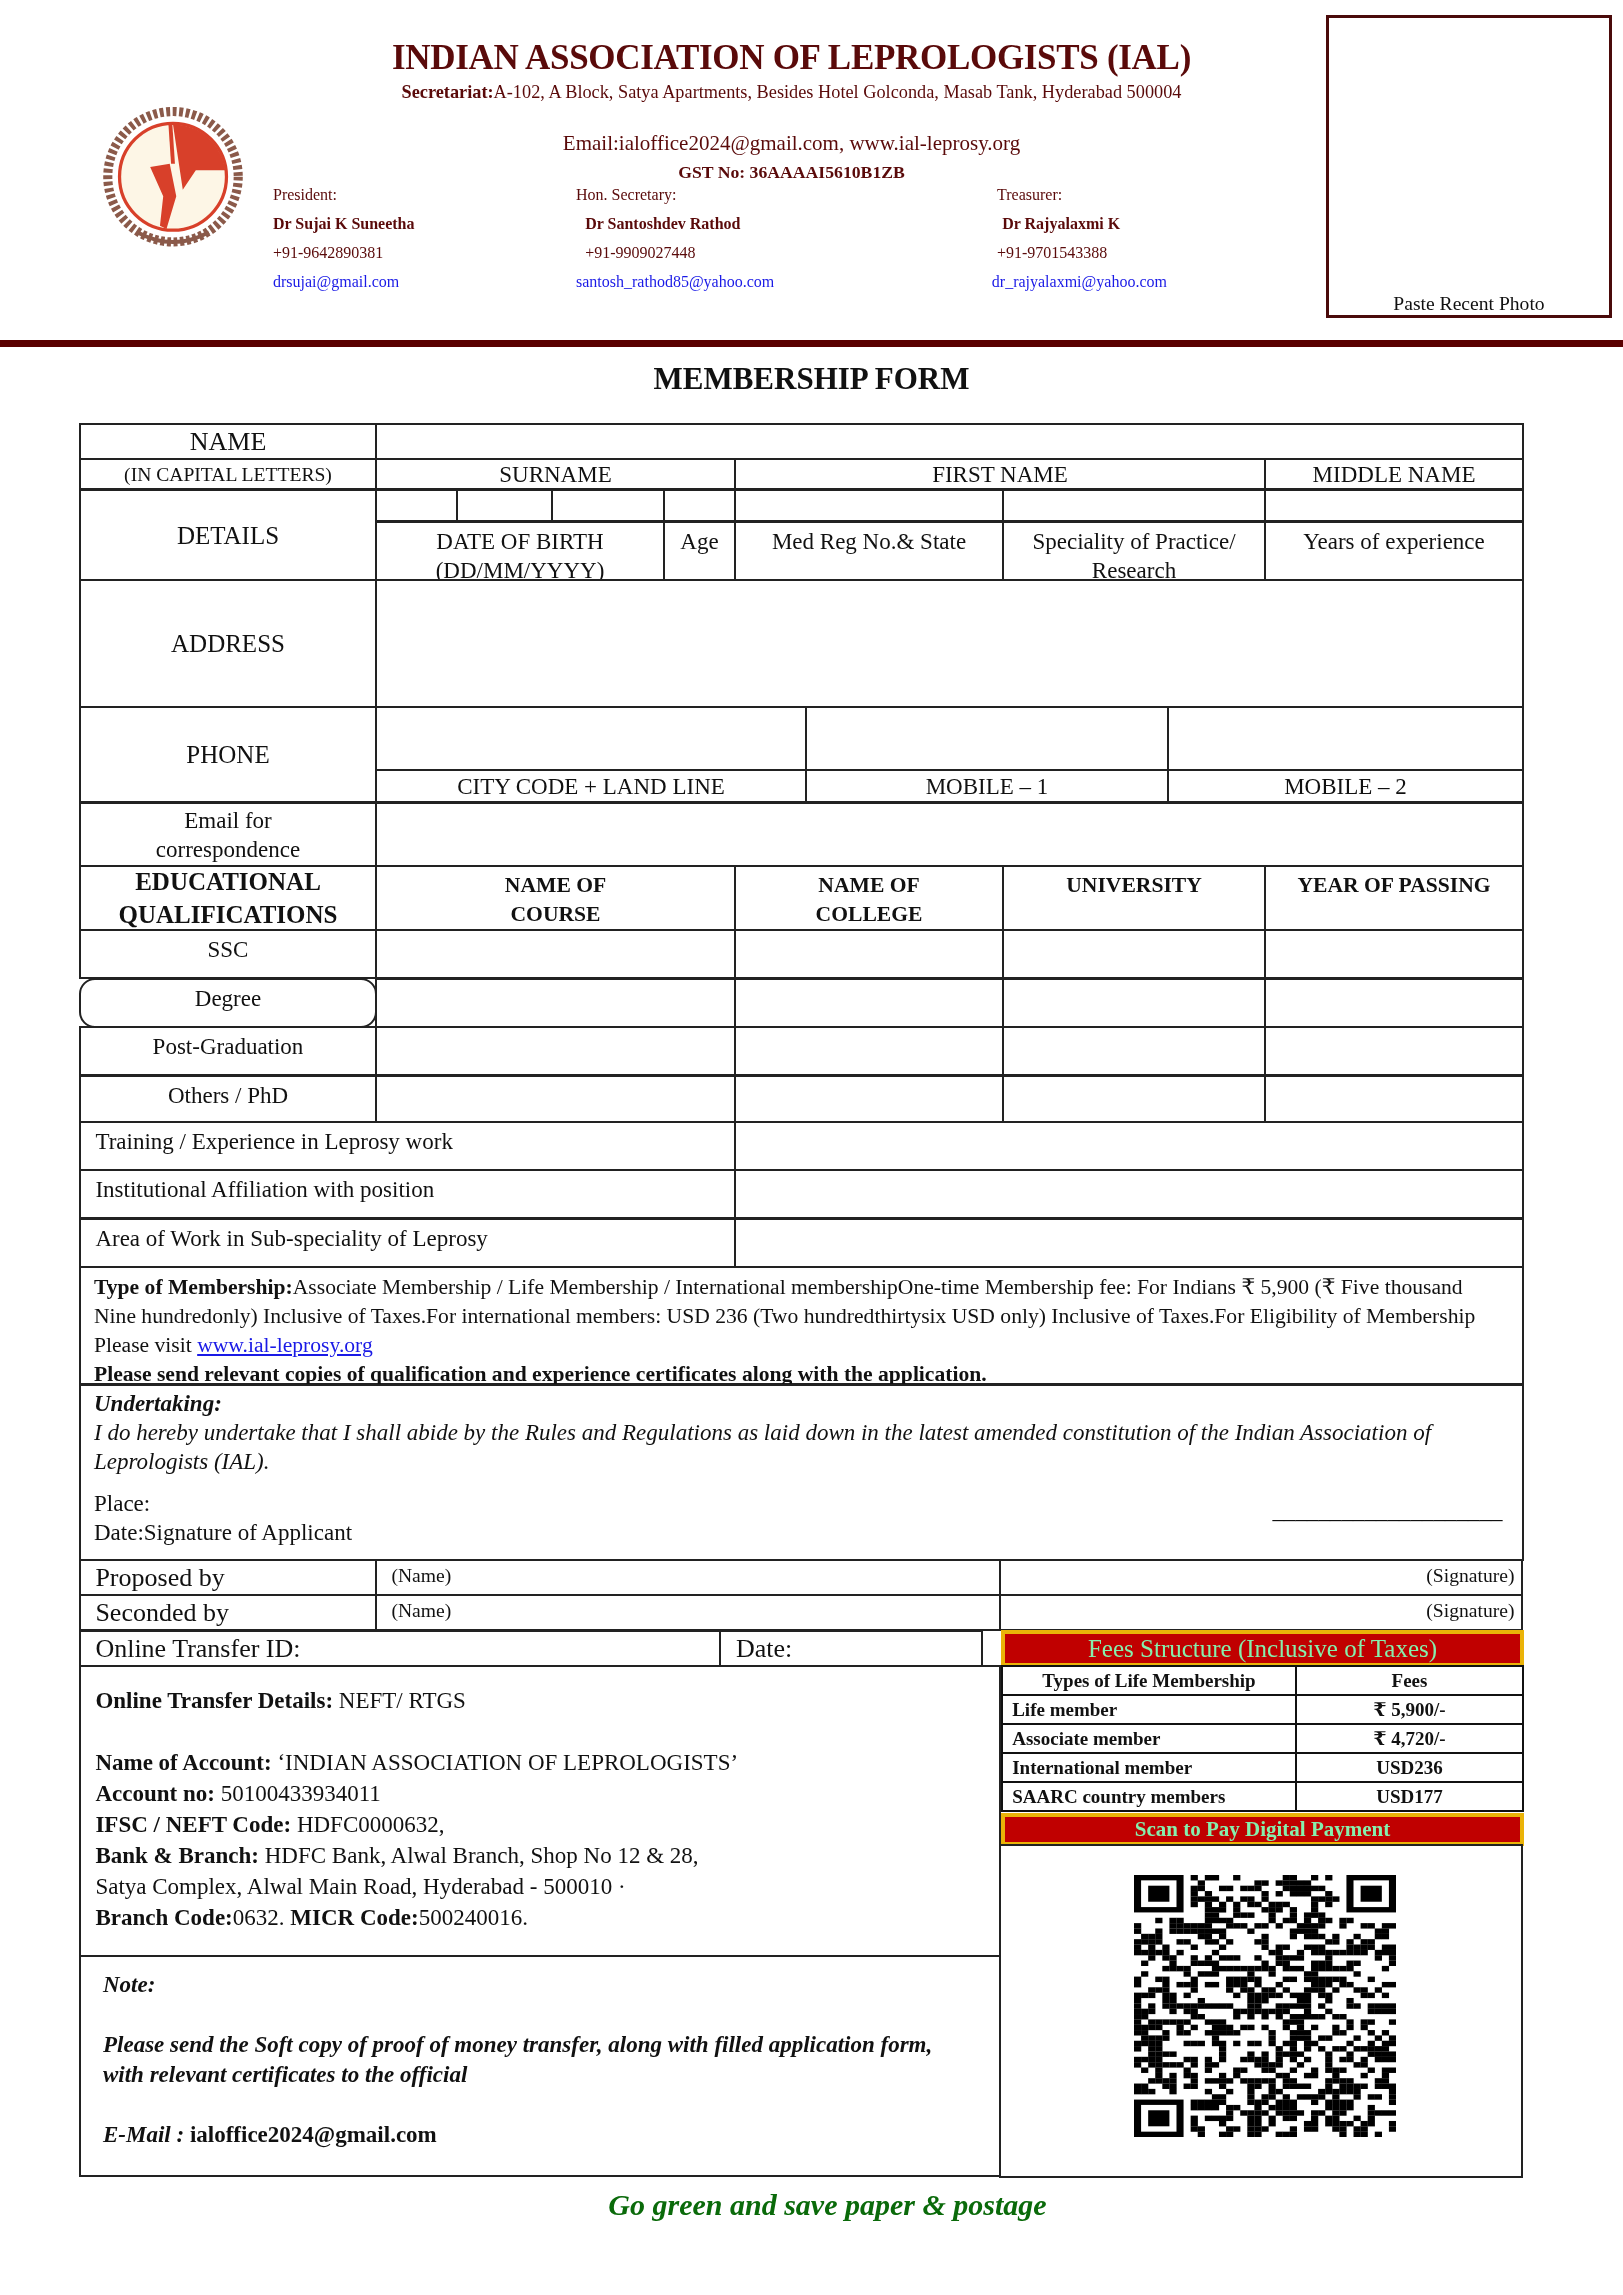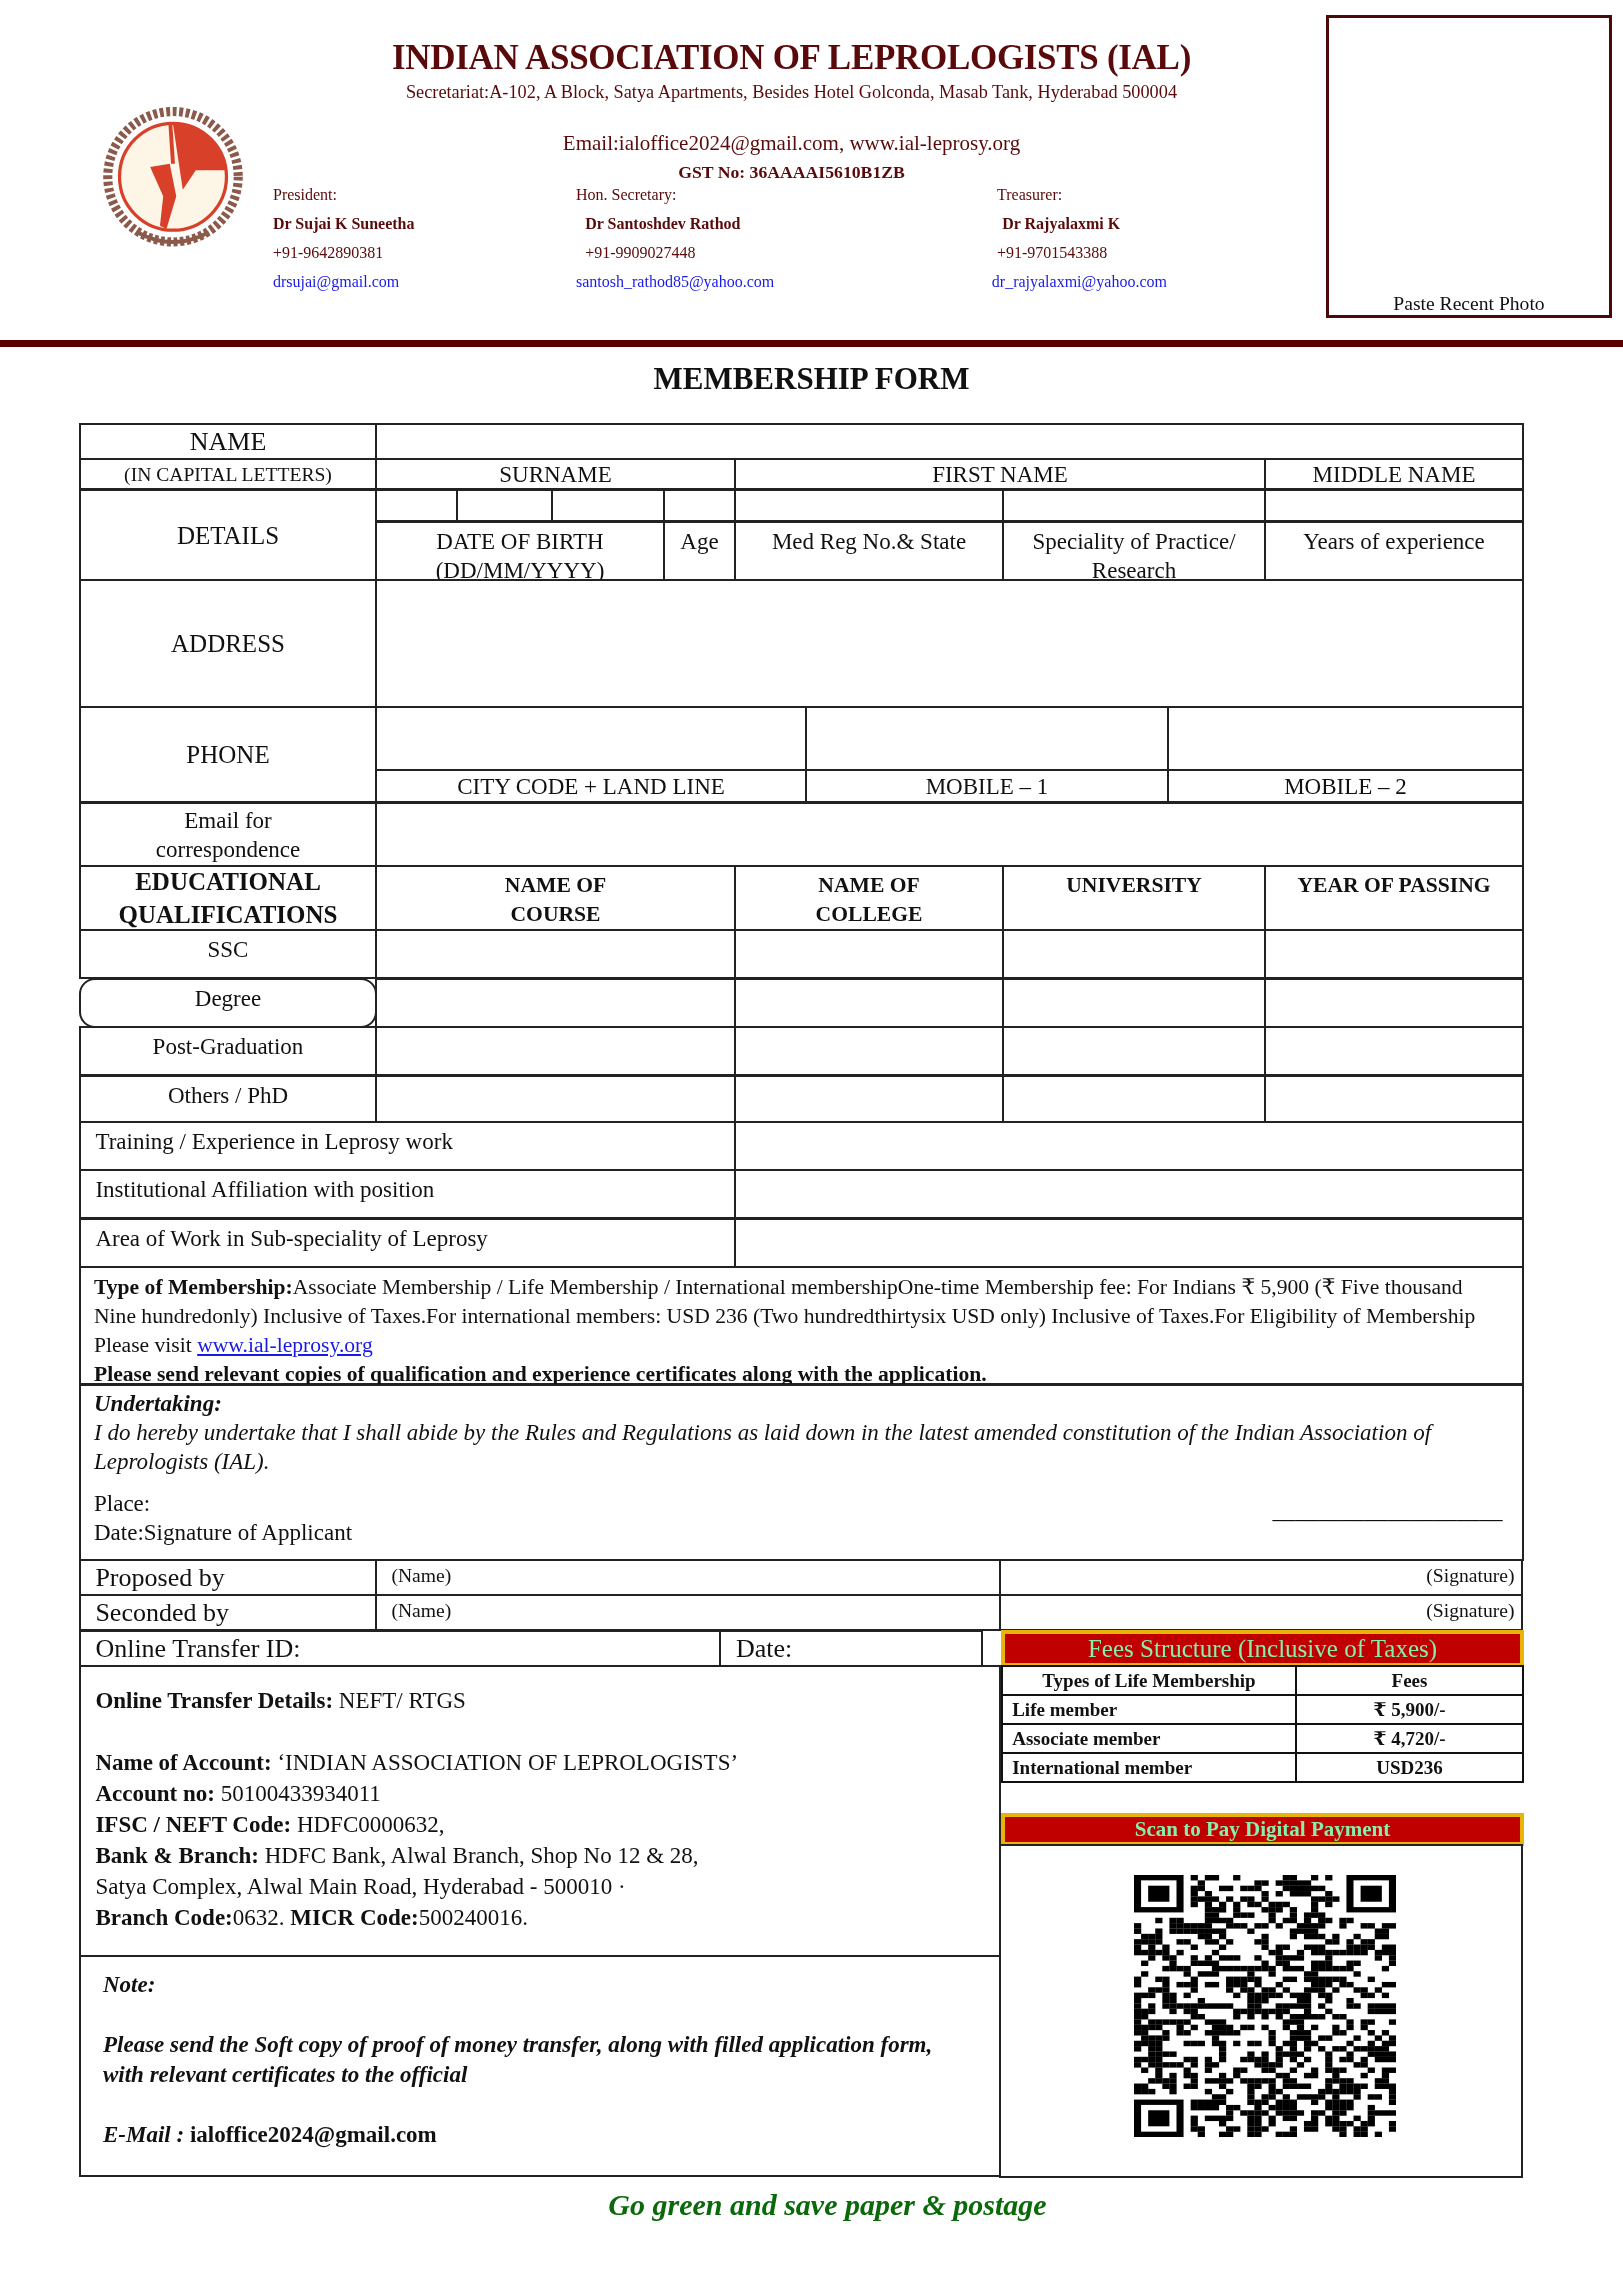"Secretariat:" #secretariat b { font-weight: normal -> bold }
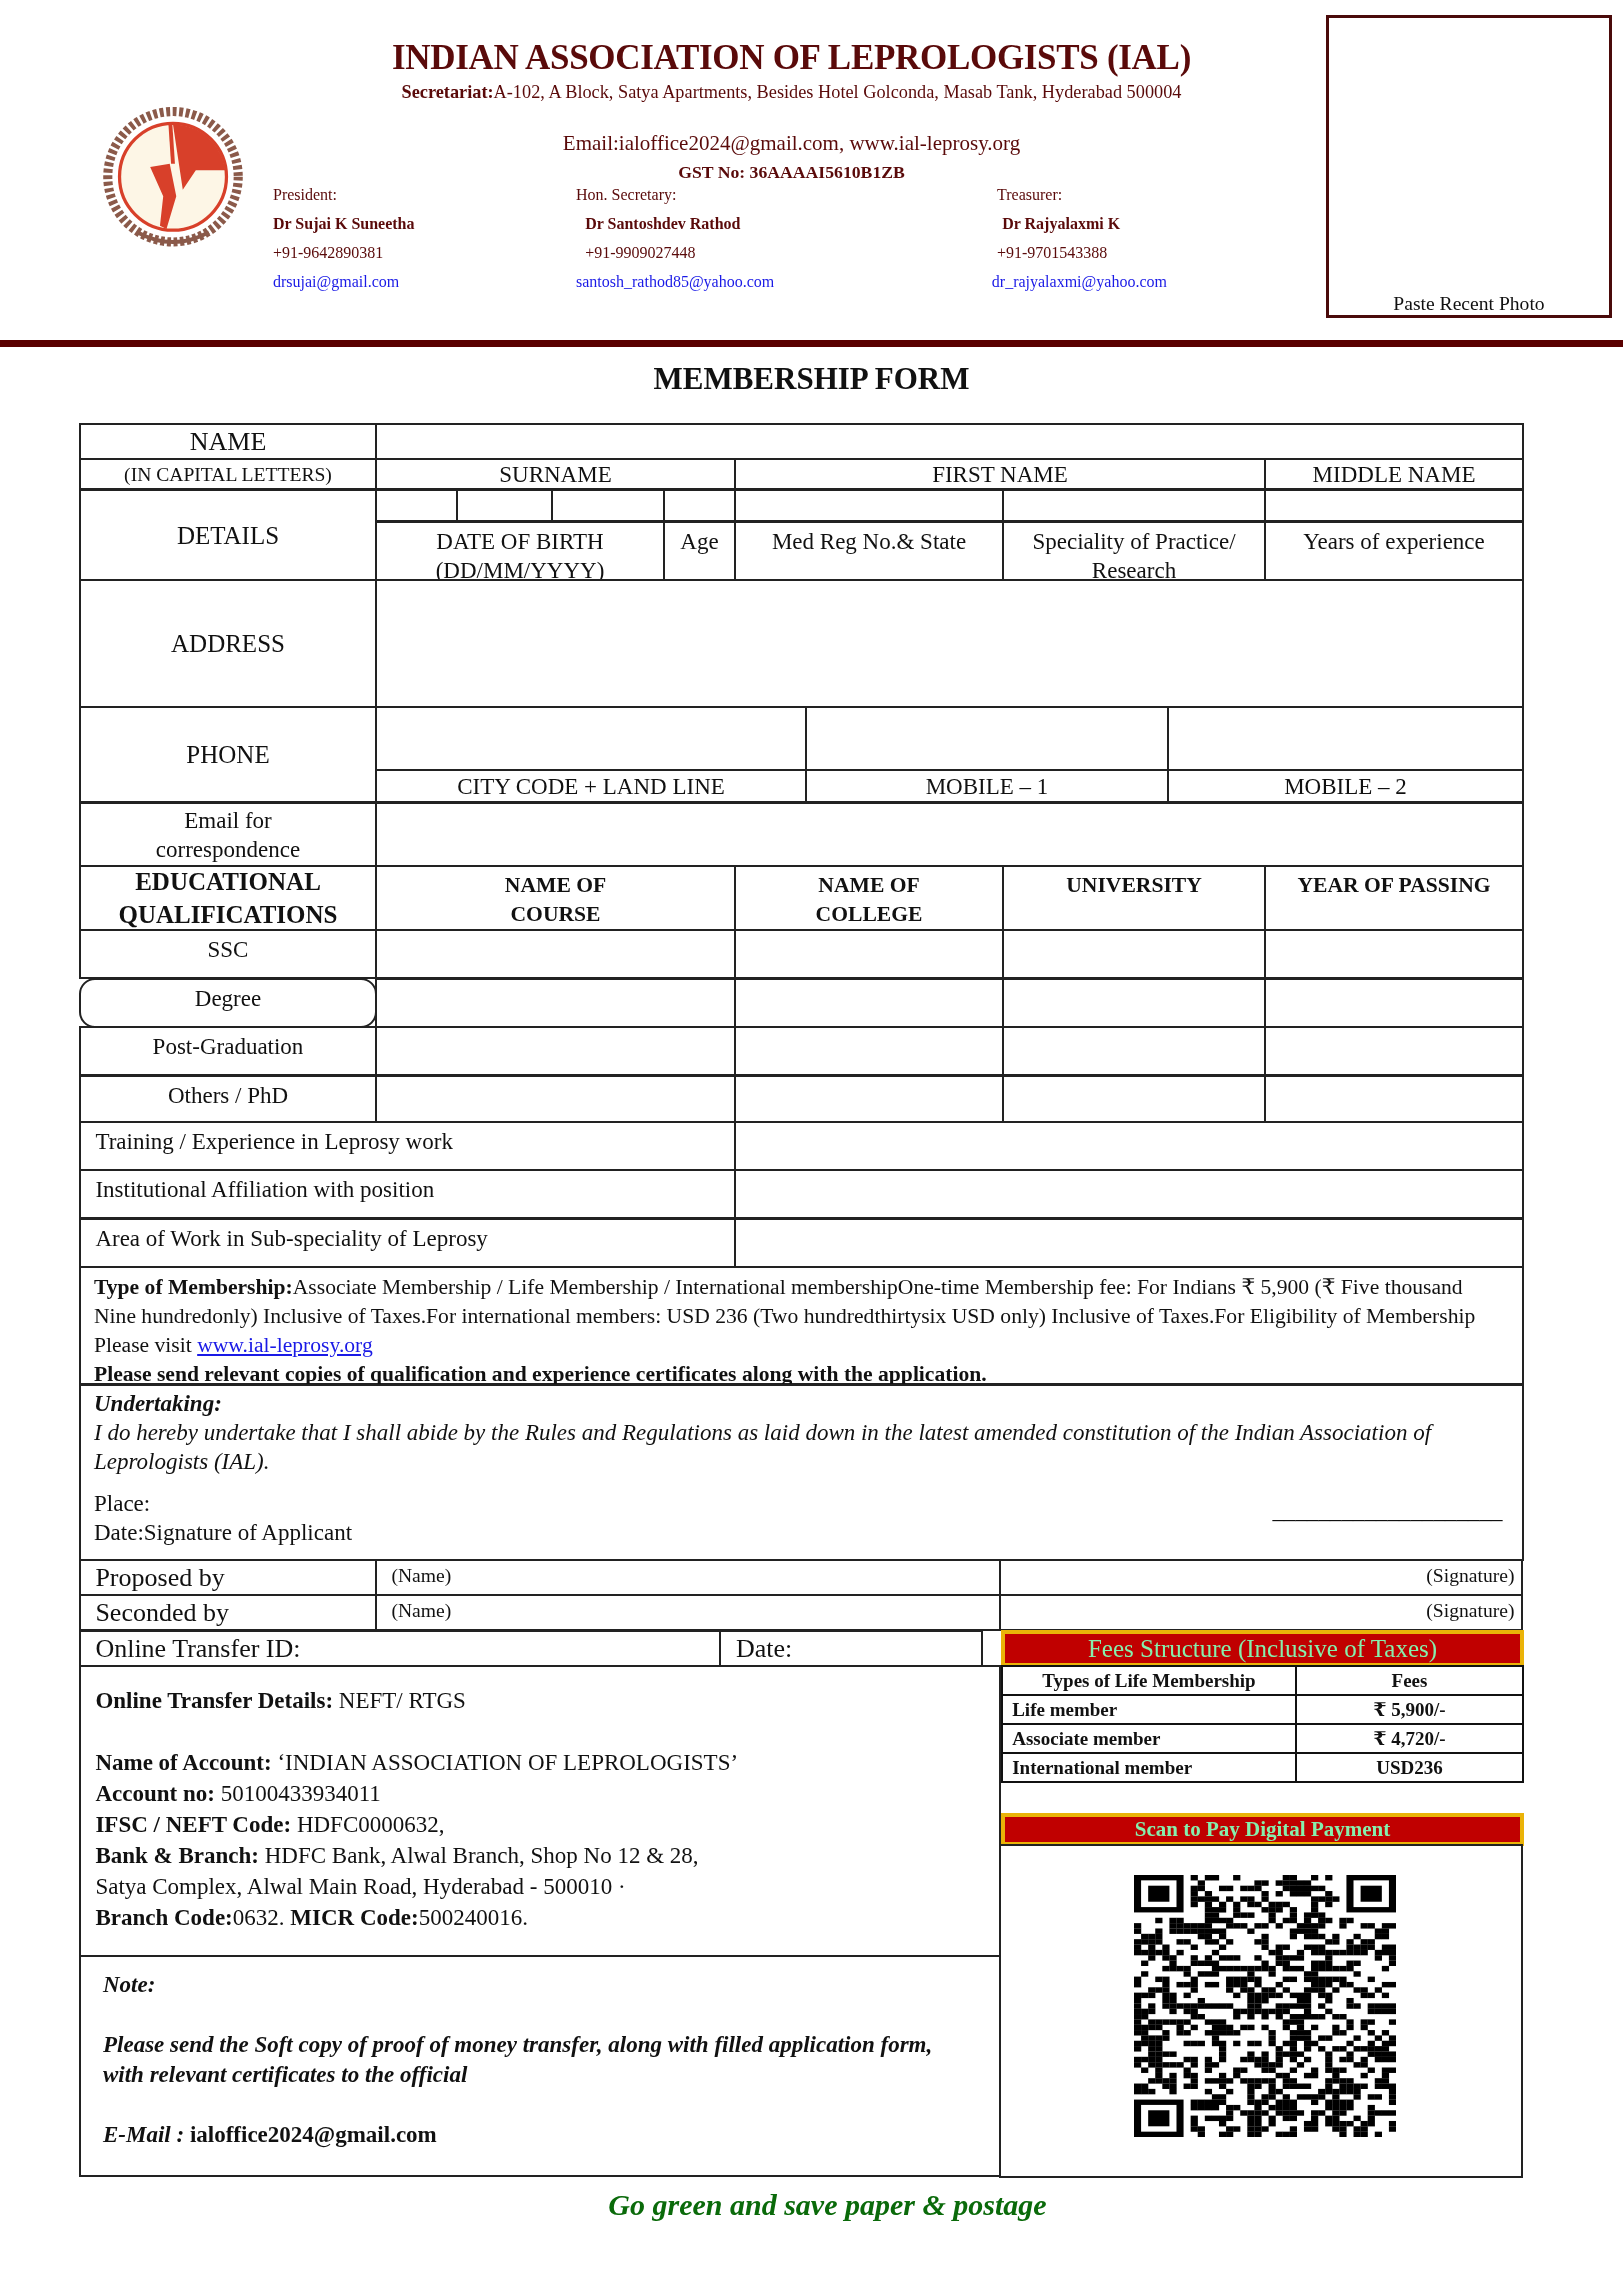"SAARC country members" tr { html: none -> <tr> <td>SAARC country members</td> <td>USD177</td> </tr> }
